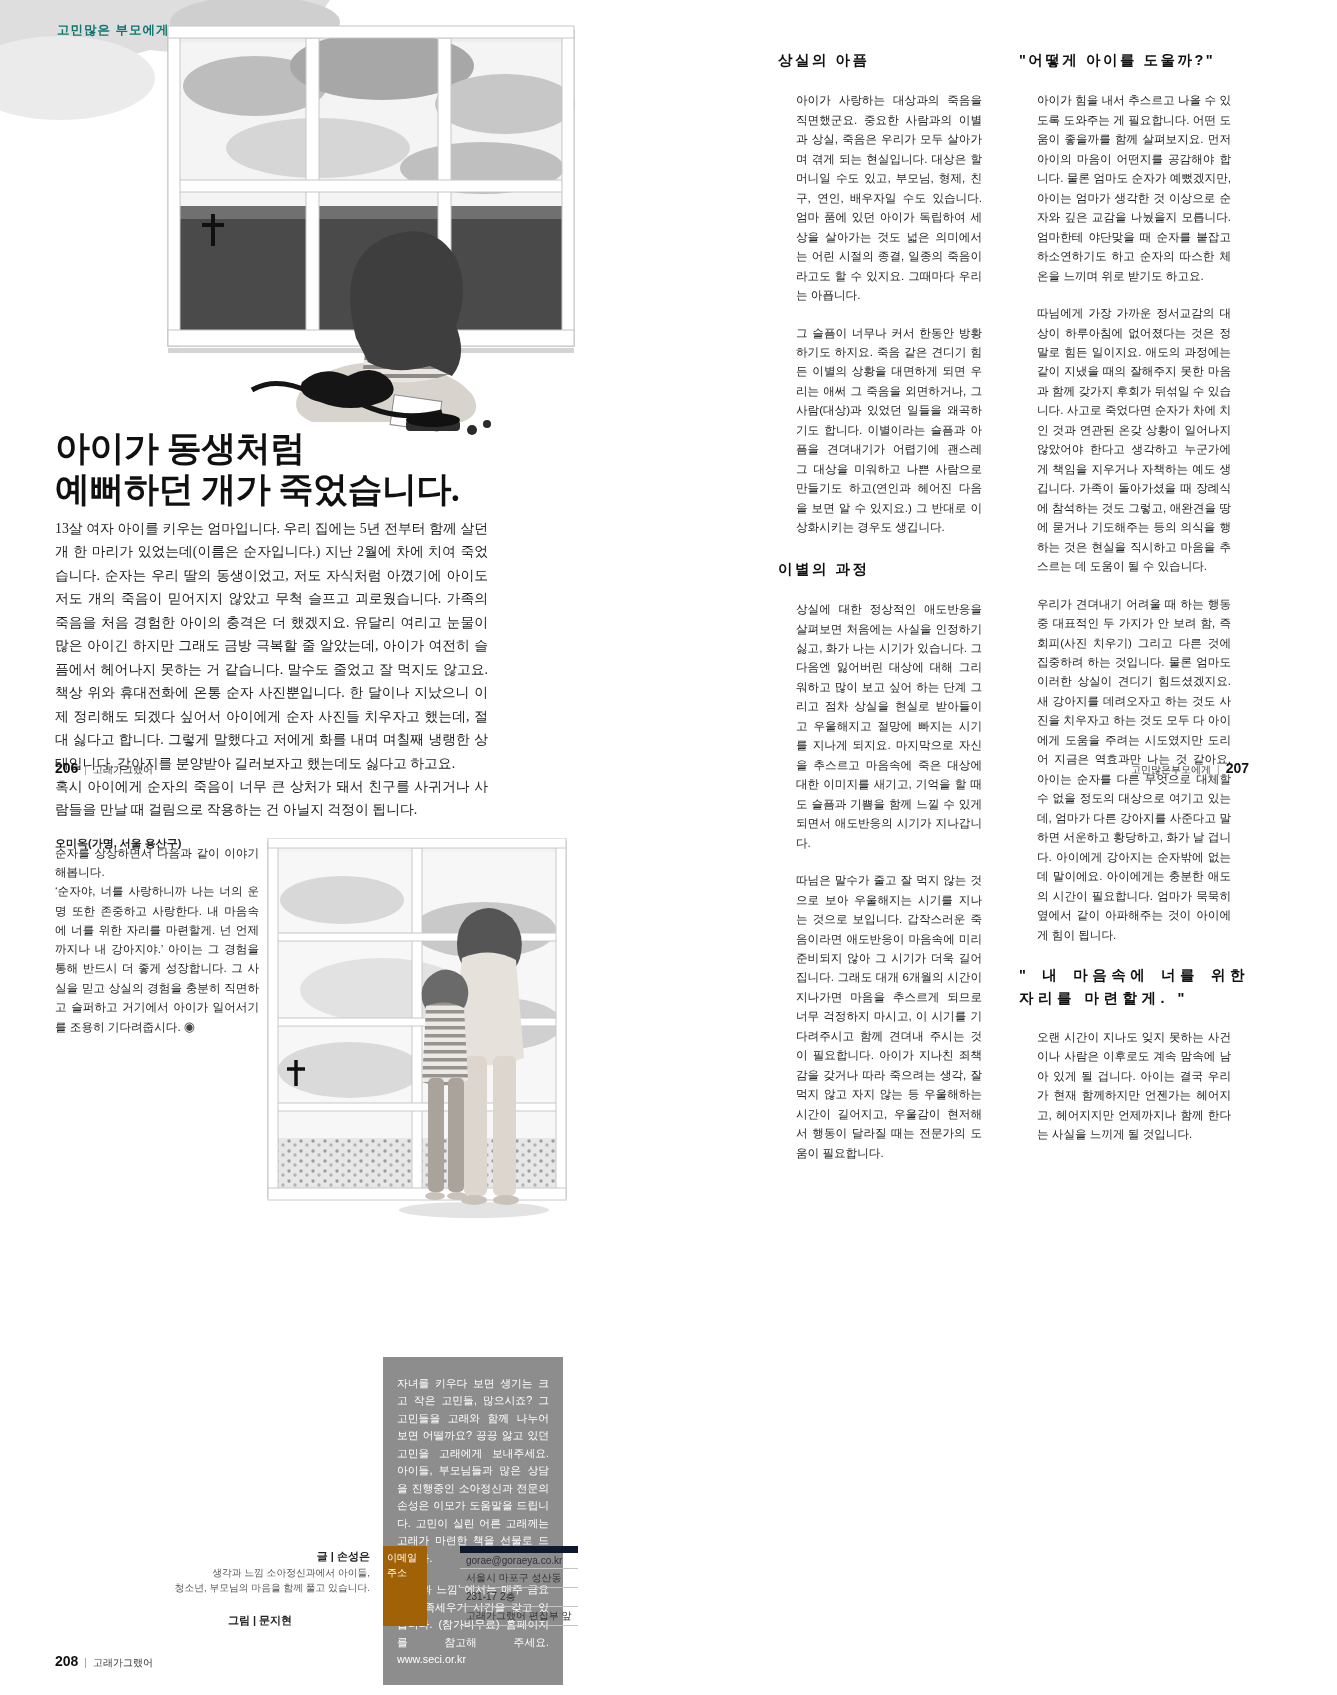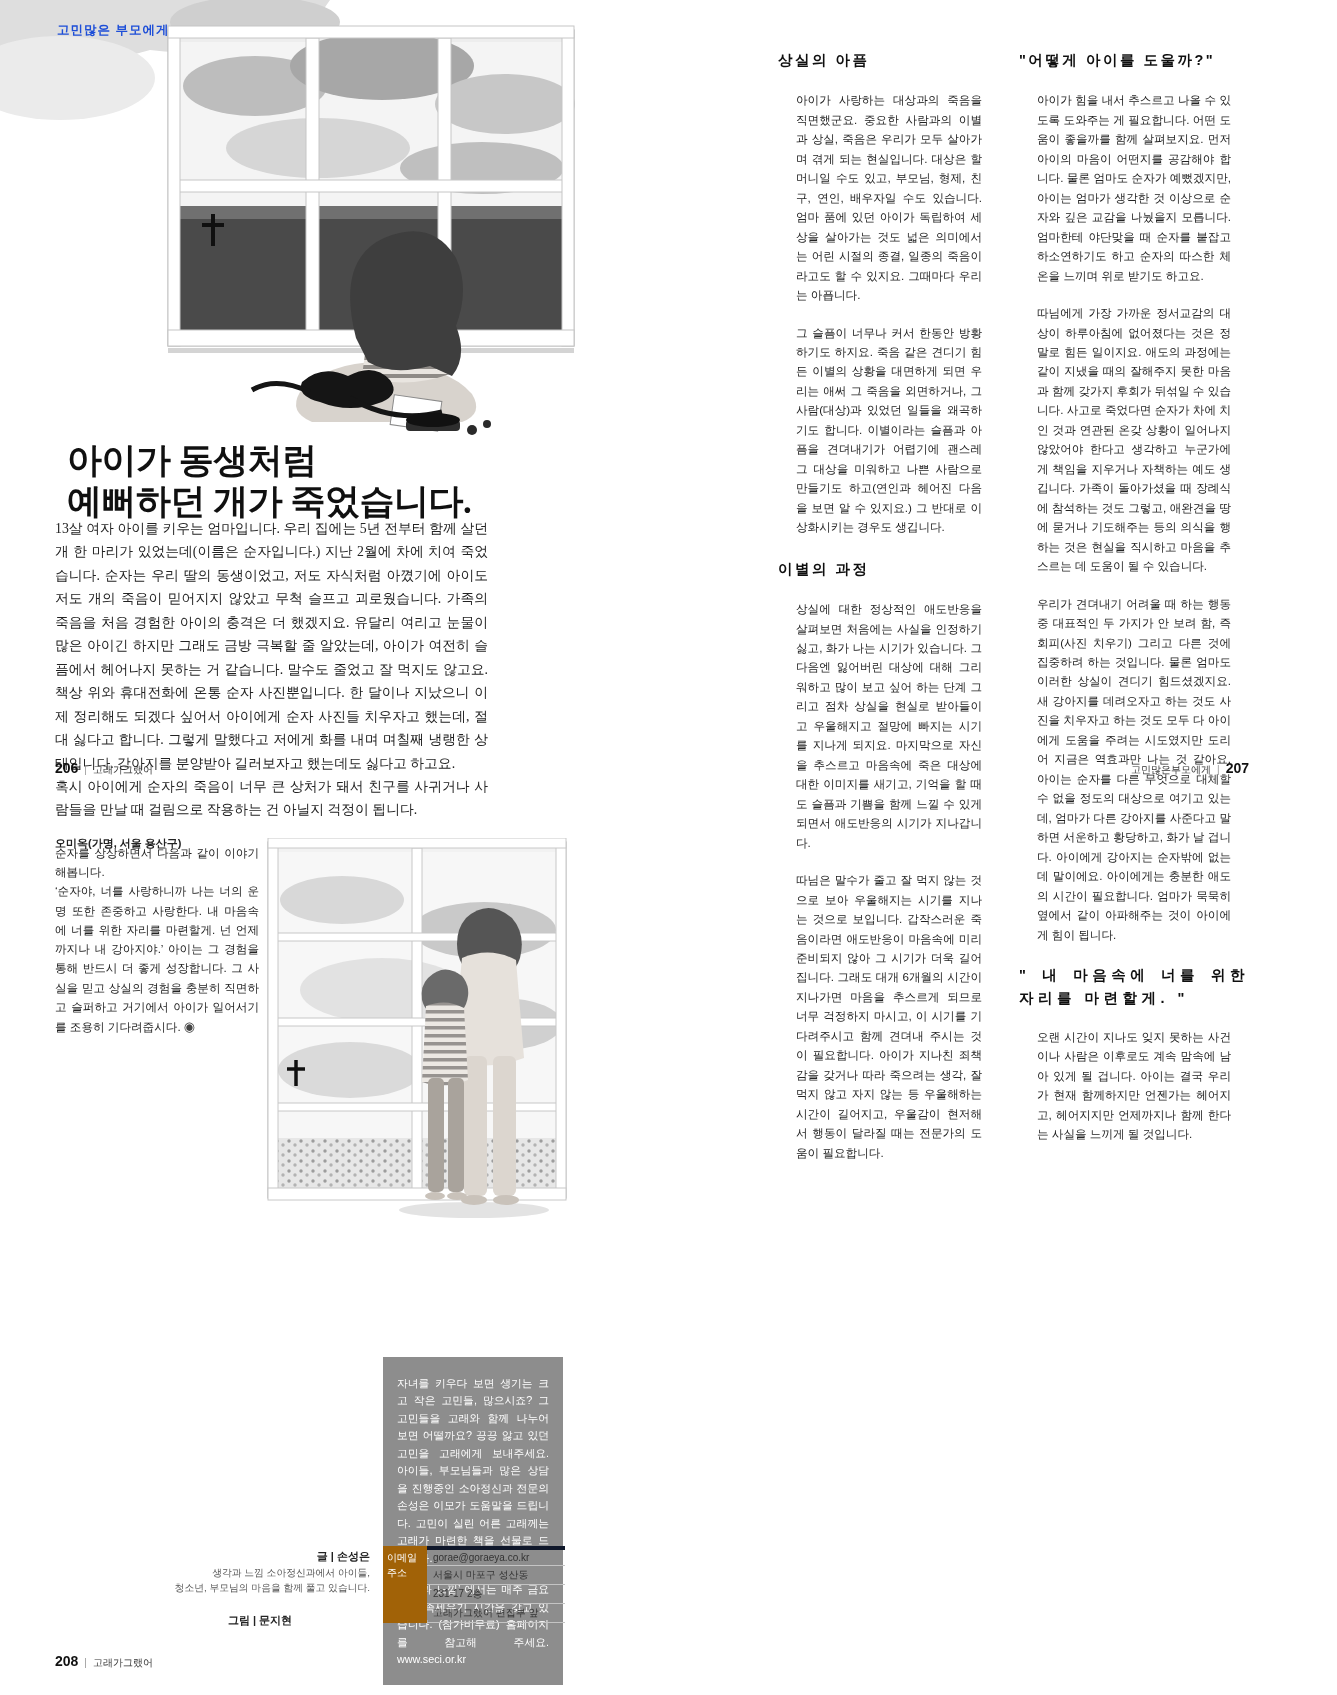"고민많은 부모에게" .kicker { color: #1d4ed8 -> #0f766e }
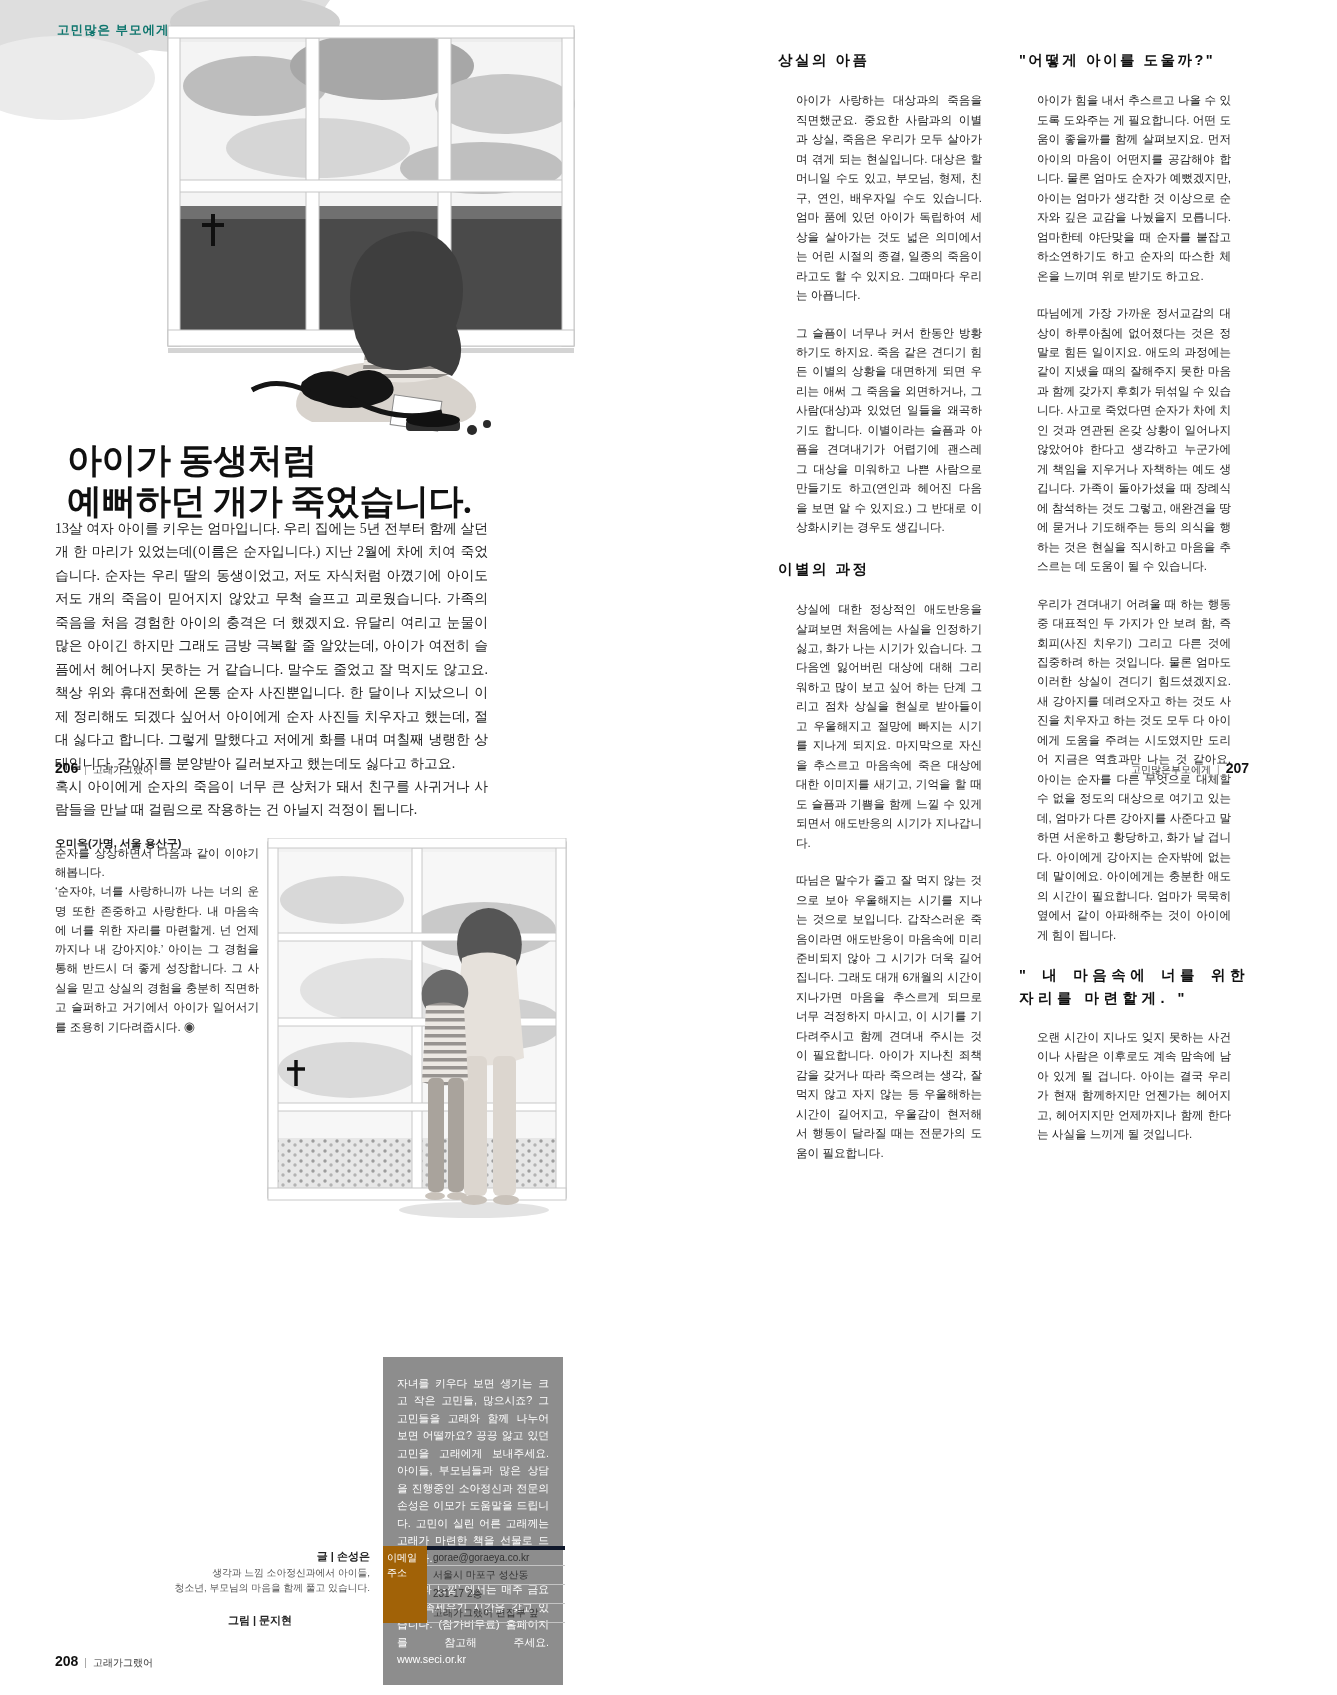"아이가 동생처럼" .title { margin: 12px -> 0 }
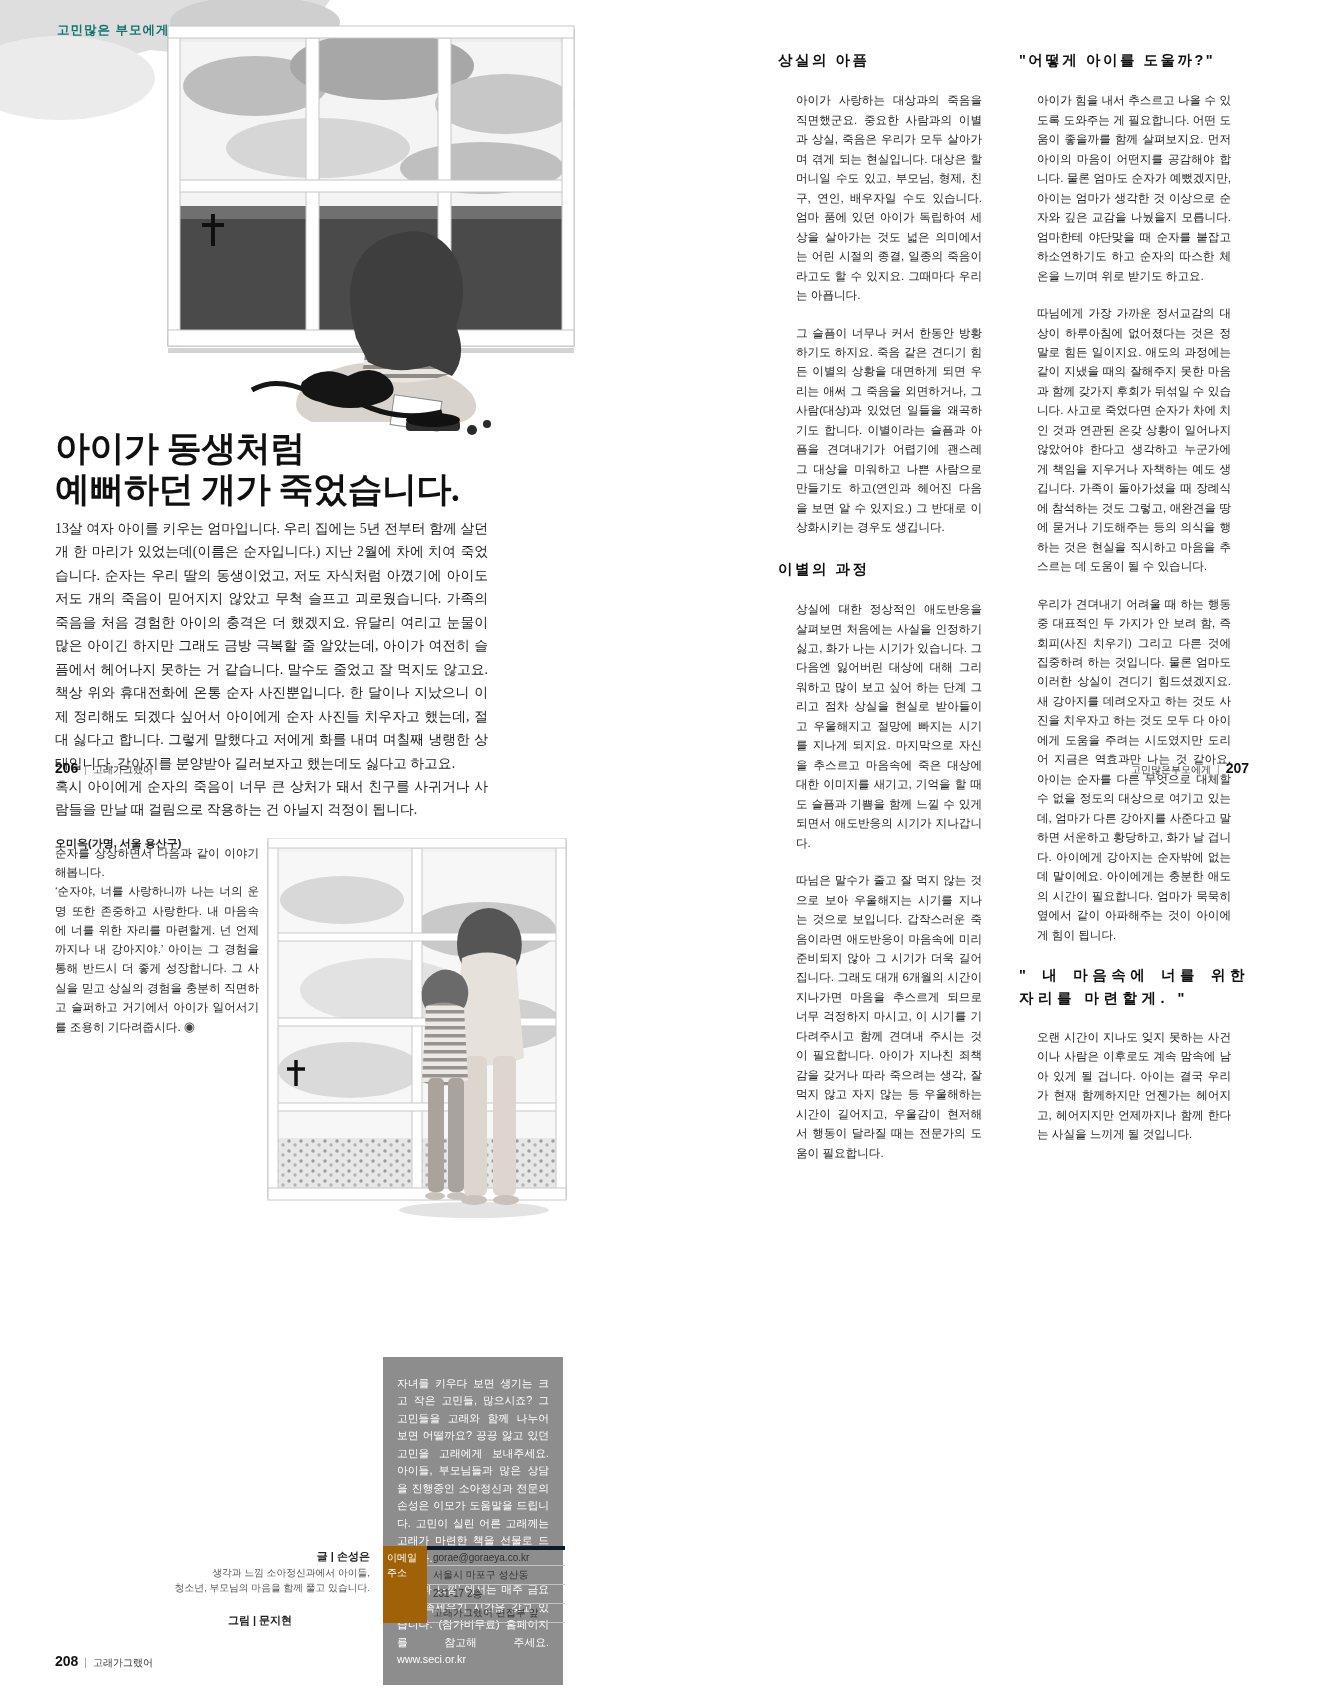"gorae@goraeya.co.kr" .contact .rows { border-top: 4px solid #0f172a -> 7px solid #0f172a; margin-left: none -> 33px }
